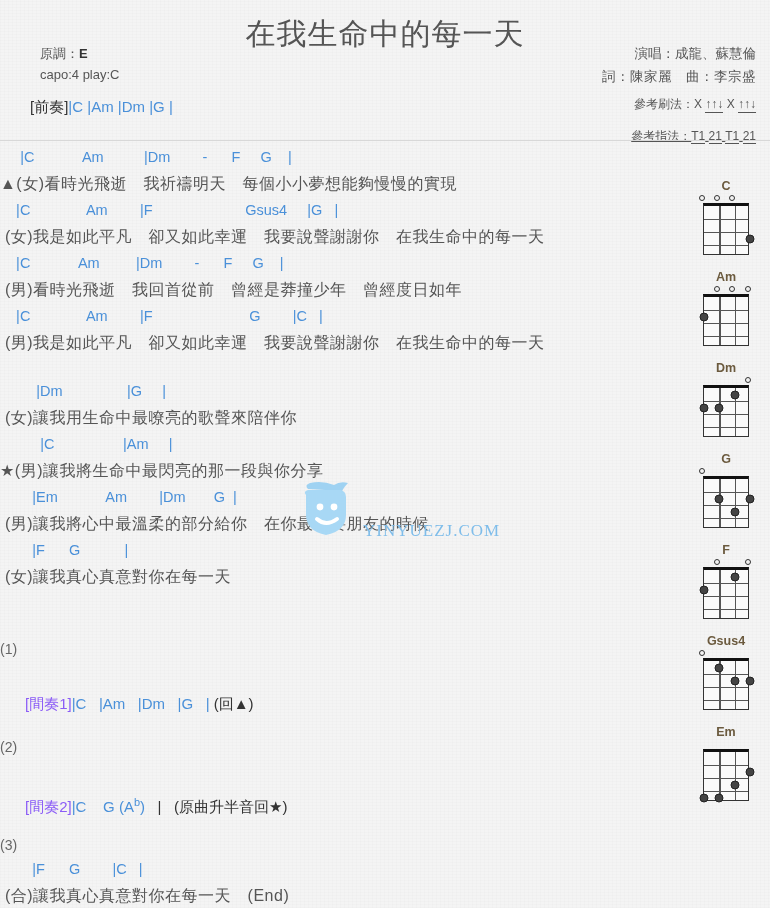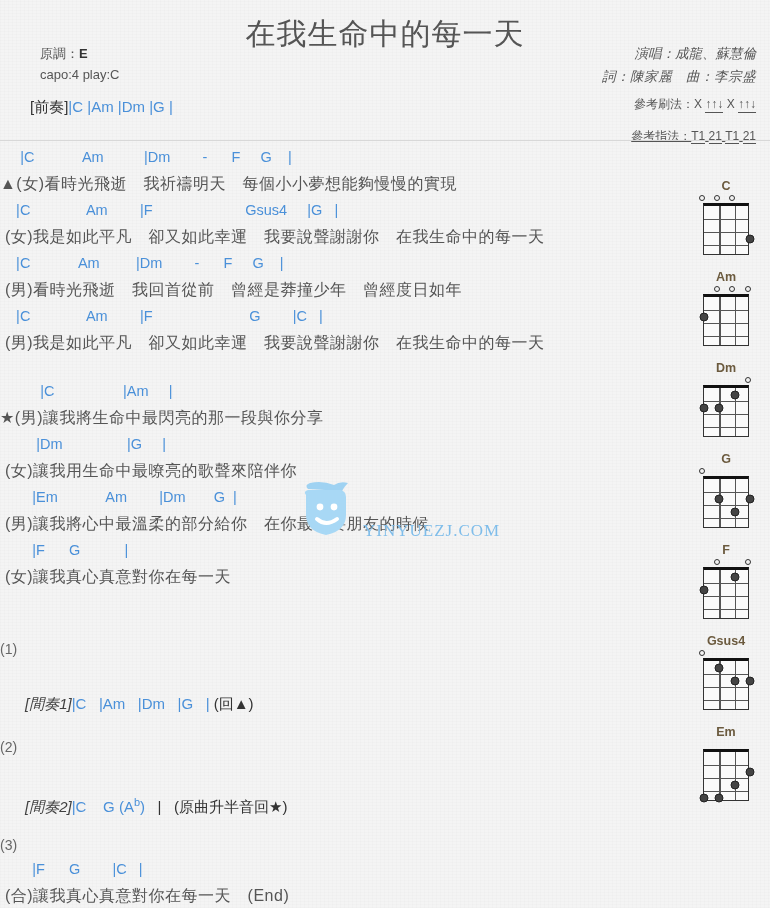"演唱：成龍、蘇慧倫" .meta-right { font-style: italic -> none }
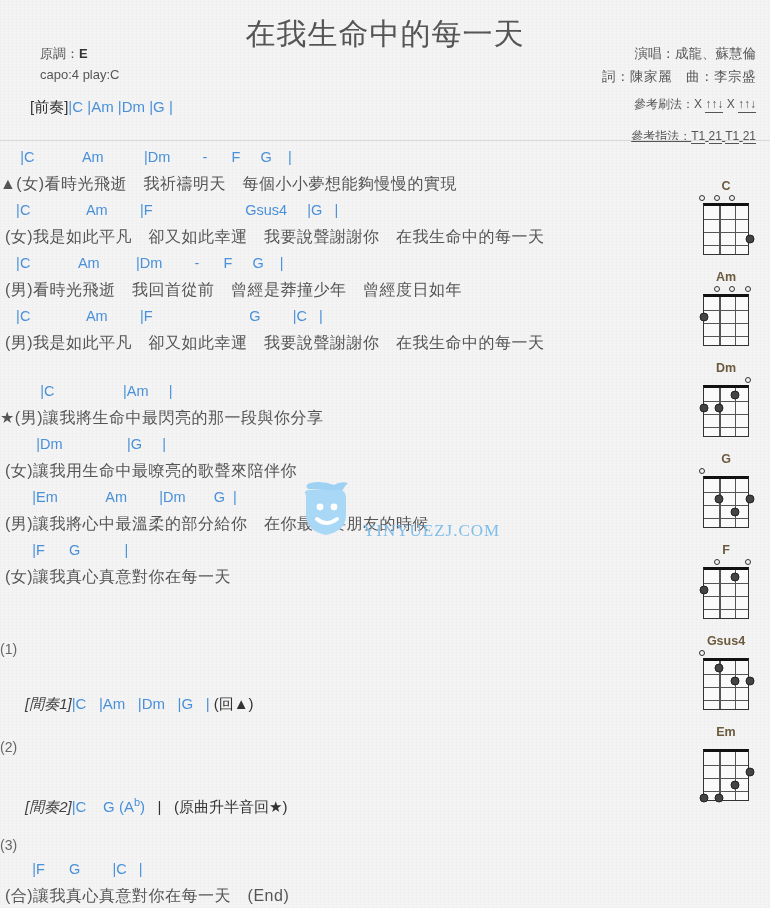"|C |Am |" div.blk { order: before "|Dm |G |" -> after "|Dm |G |" }
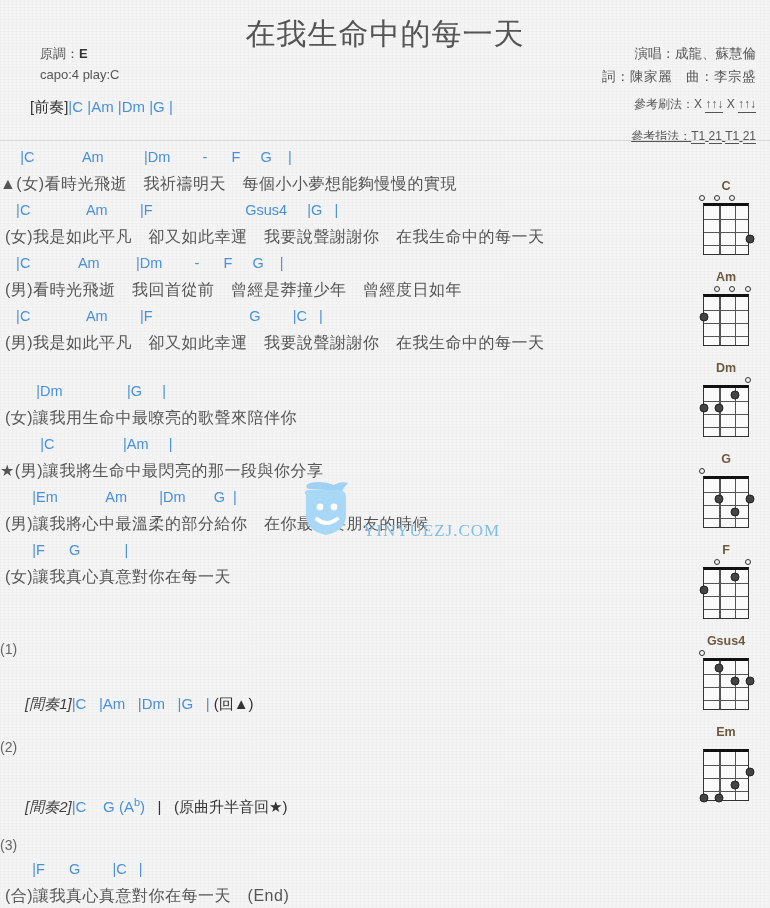"[間奏1]" .interlude .lbl { color: #404040 -> #8b5cf6; font-style: italic -> none }
